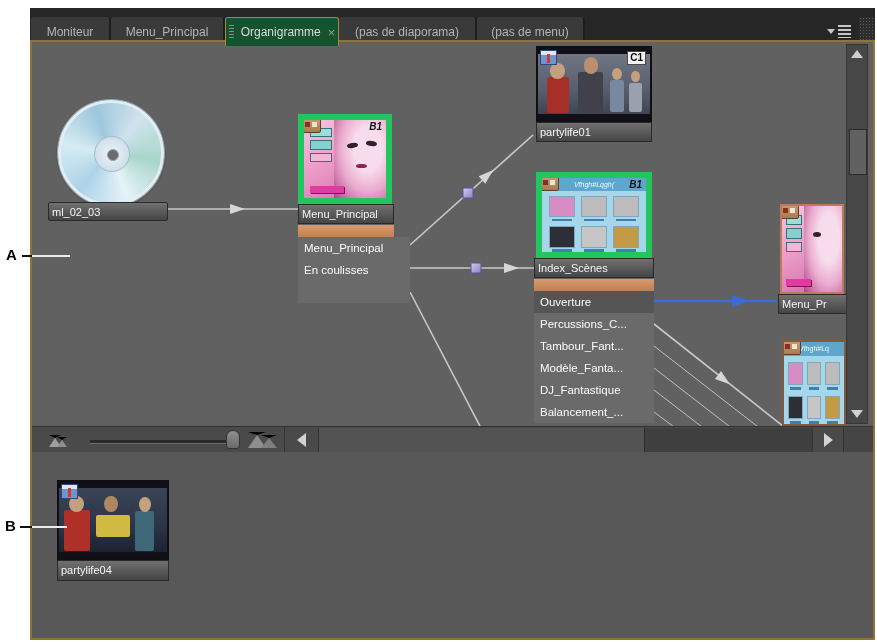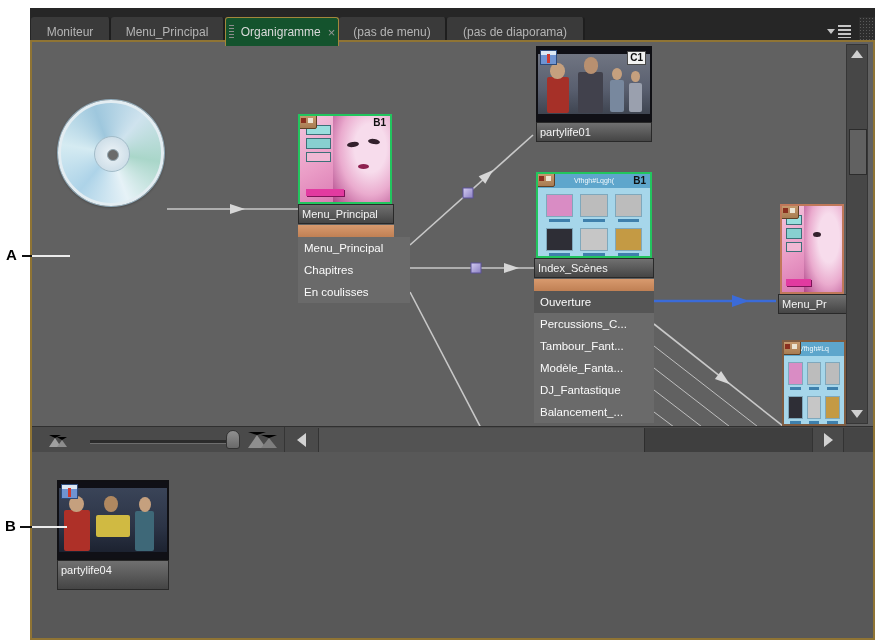"(pas de menu)" div.tab { order: before "(pas de diaporama)" -> after "(pas de diaporama)" }
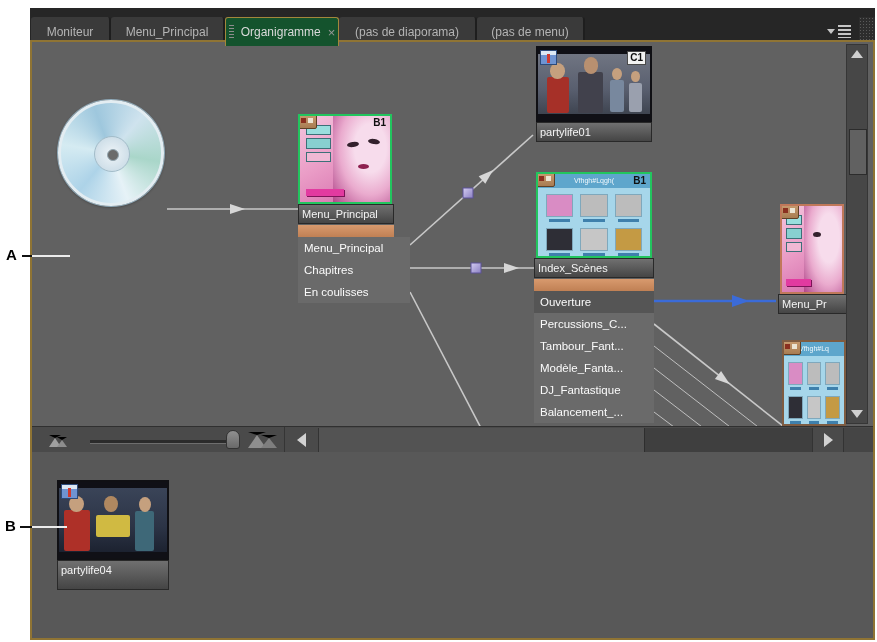"B1" .b-orange3 { border: 2px solid #22c55e -> 6px solid #22c55e; font-style: none -> italic }
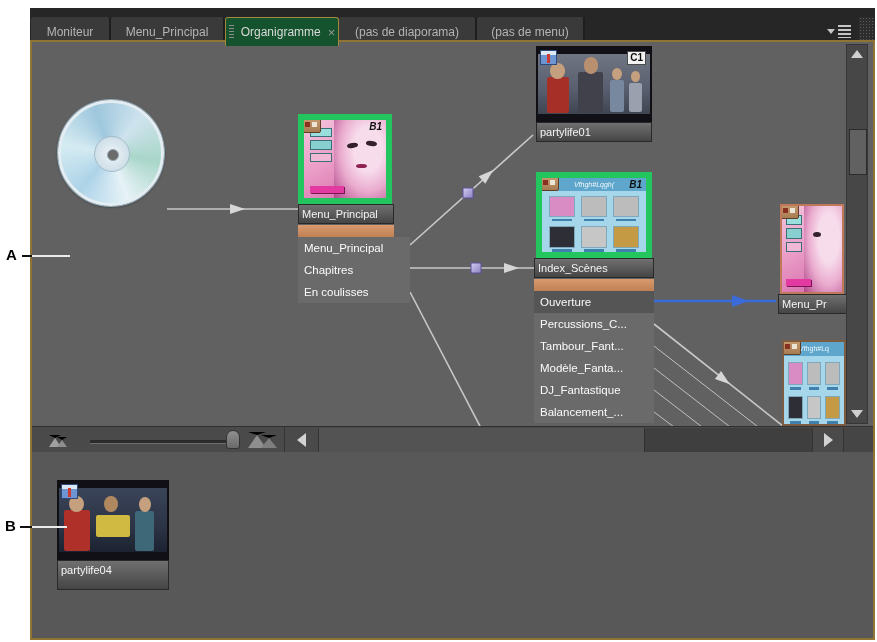"ml_02_03" div.bar-label { html: none -> <div>ml_02_03</div> }
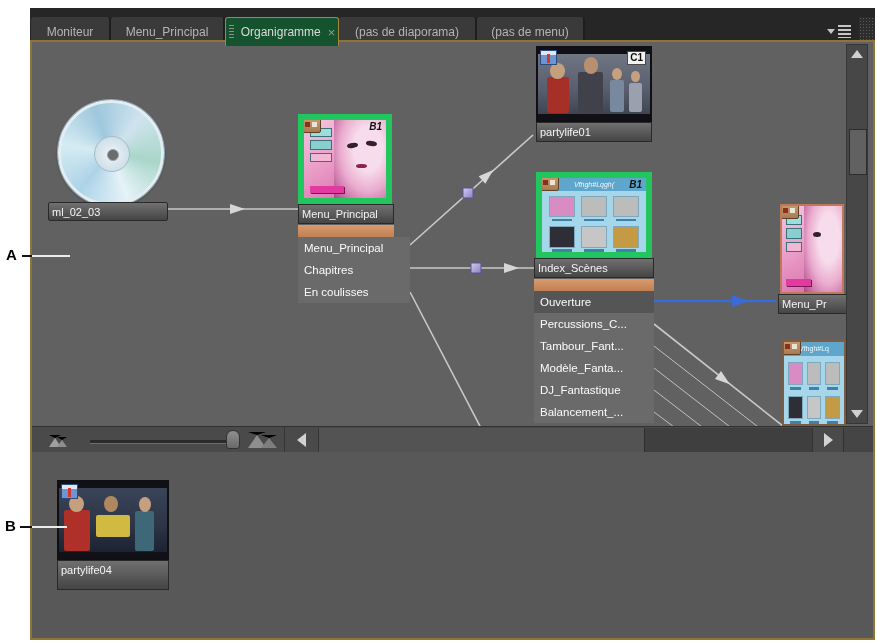"Chapitres" div.btn-row { html: <div>Chapitres</div> -> none }
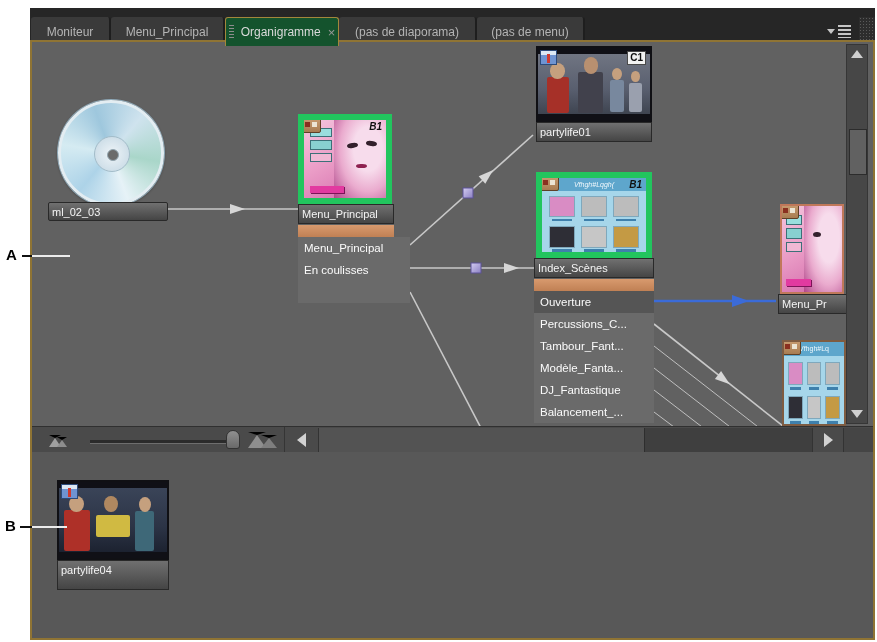"partylife04" div.bar-label { height: 30px -> 21px }
